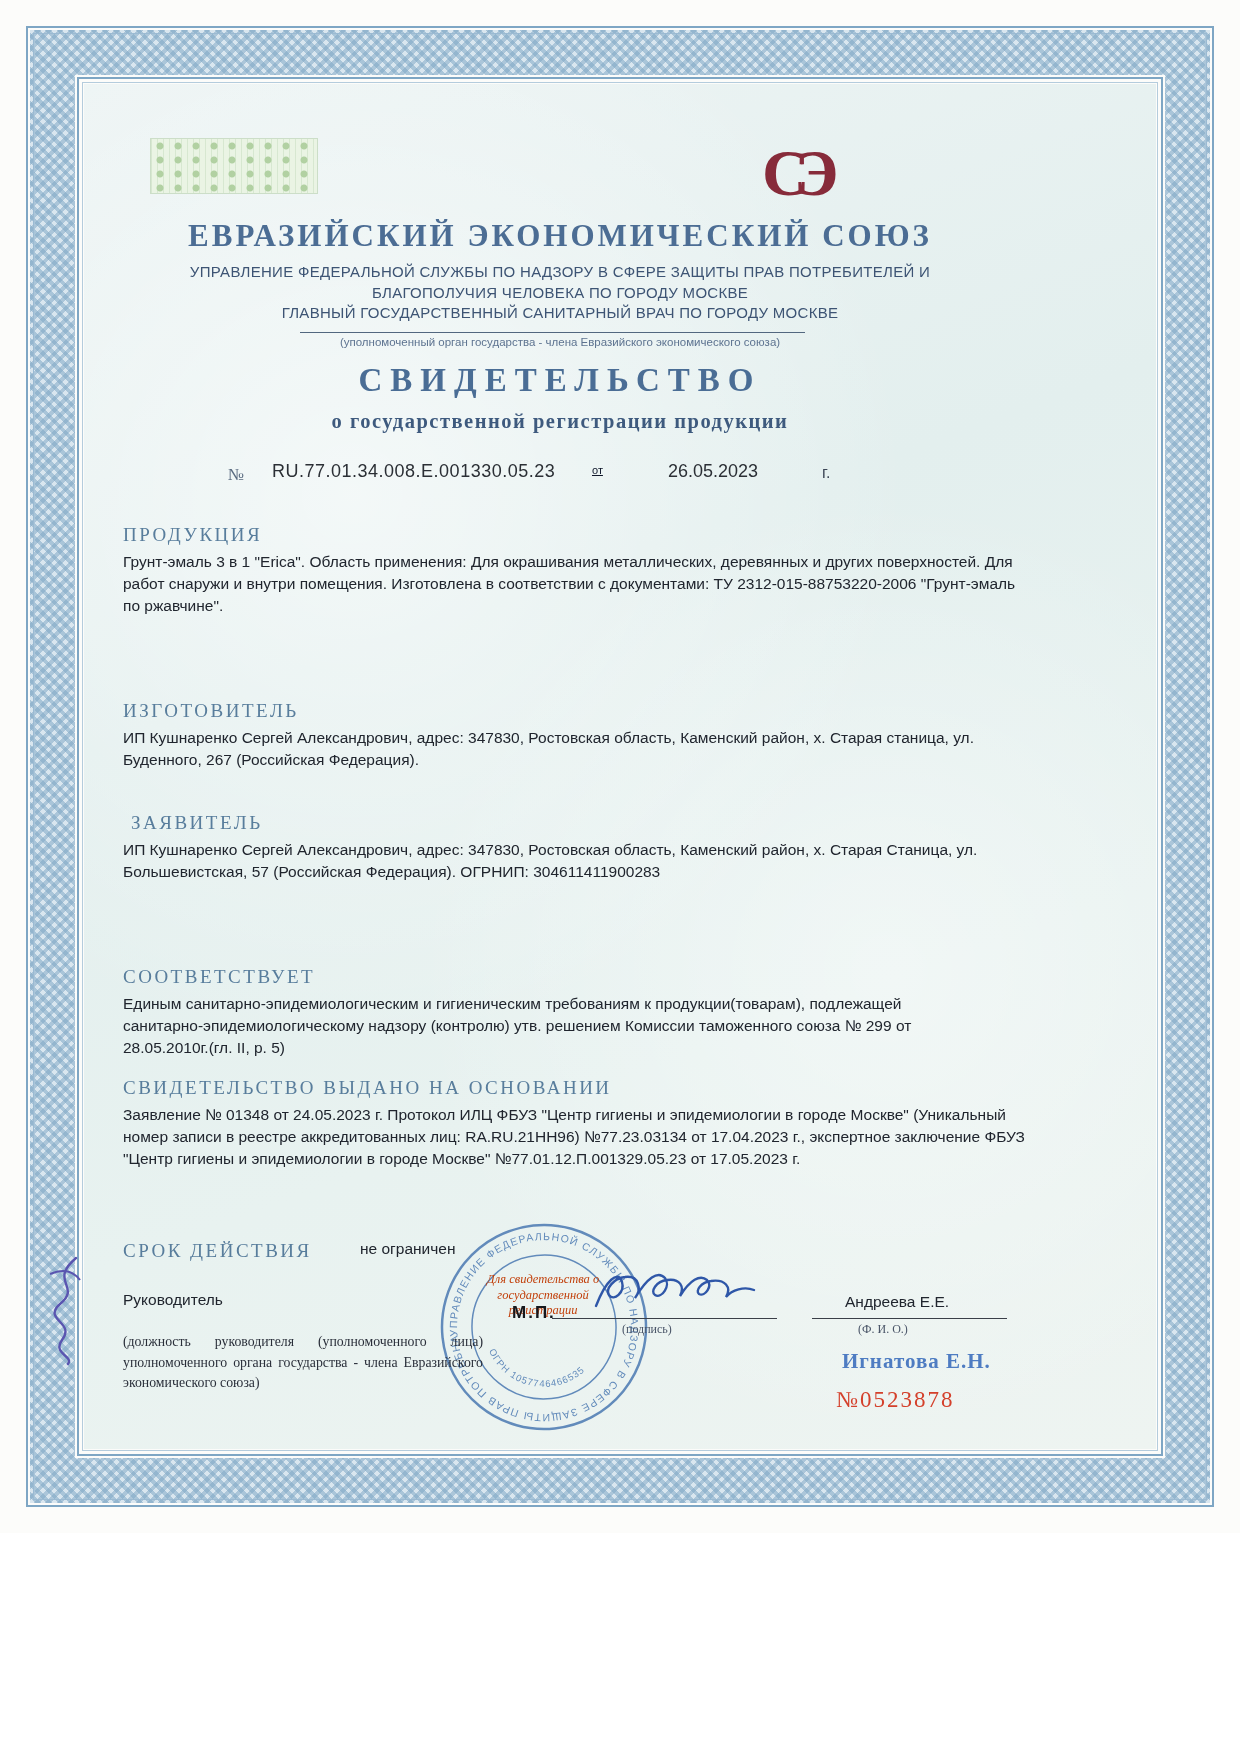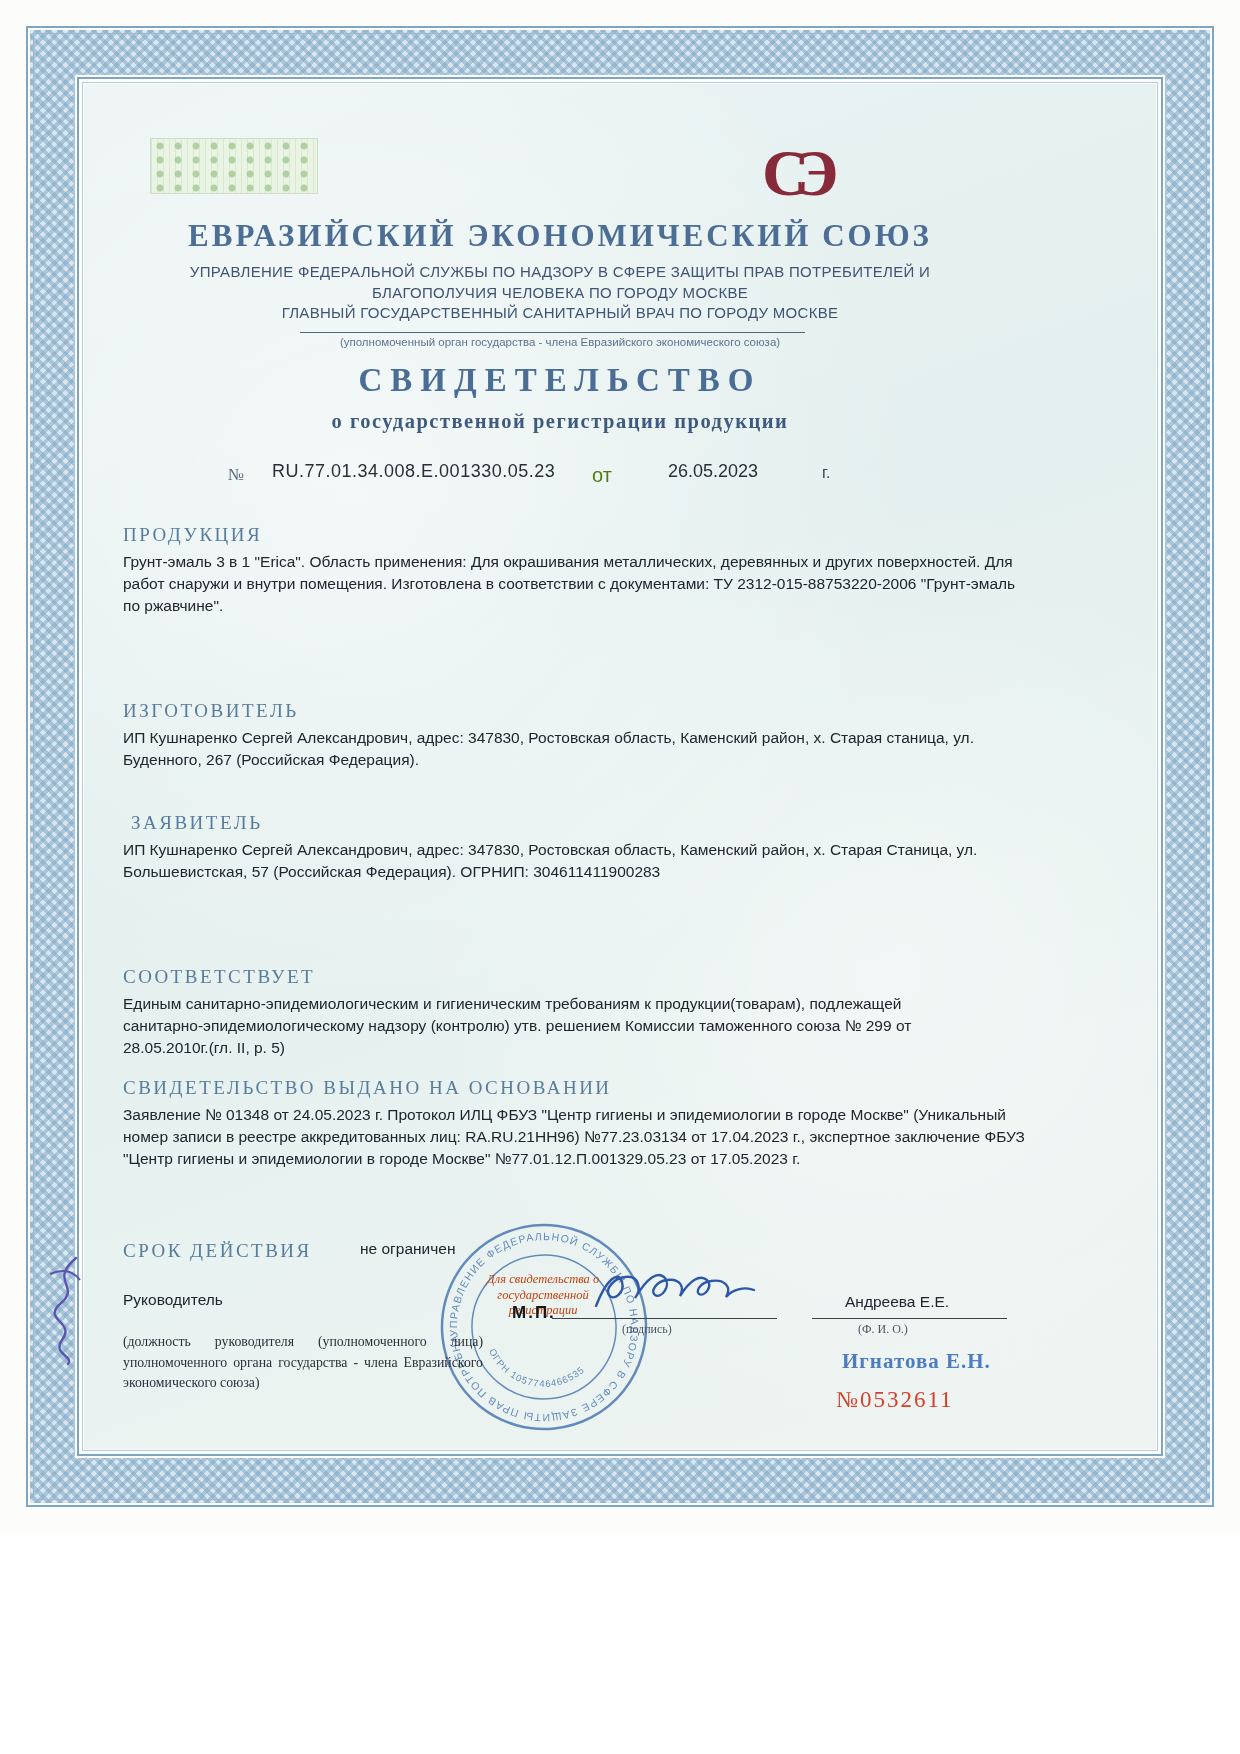"от" .num-ot { color: #4d7c0f -> #0f172a; font-size: 20px -> 11px; text-decoration: none -> underline }
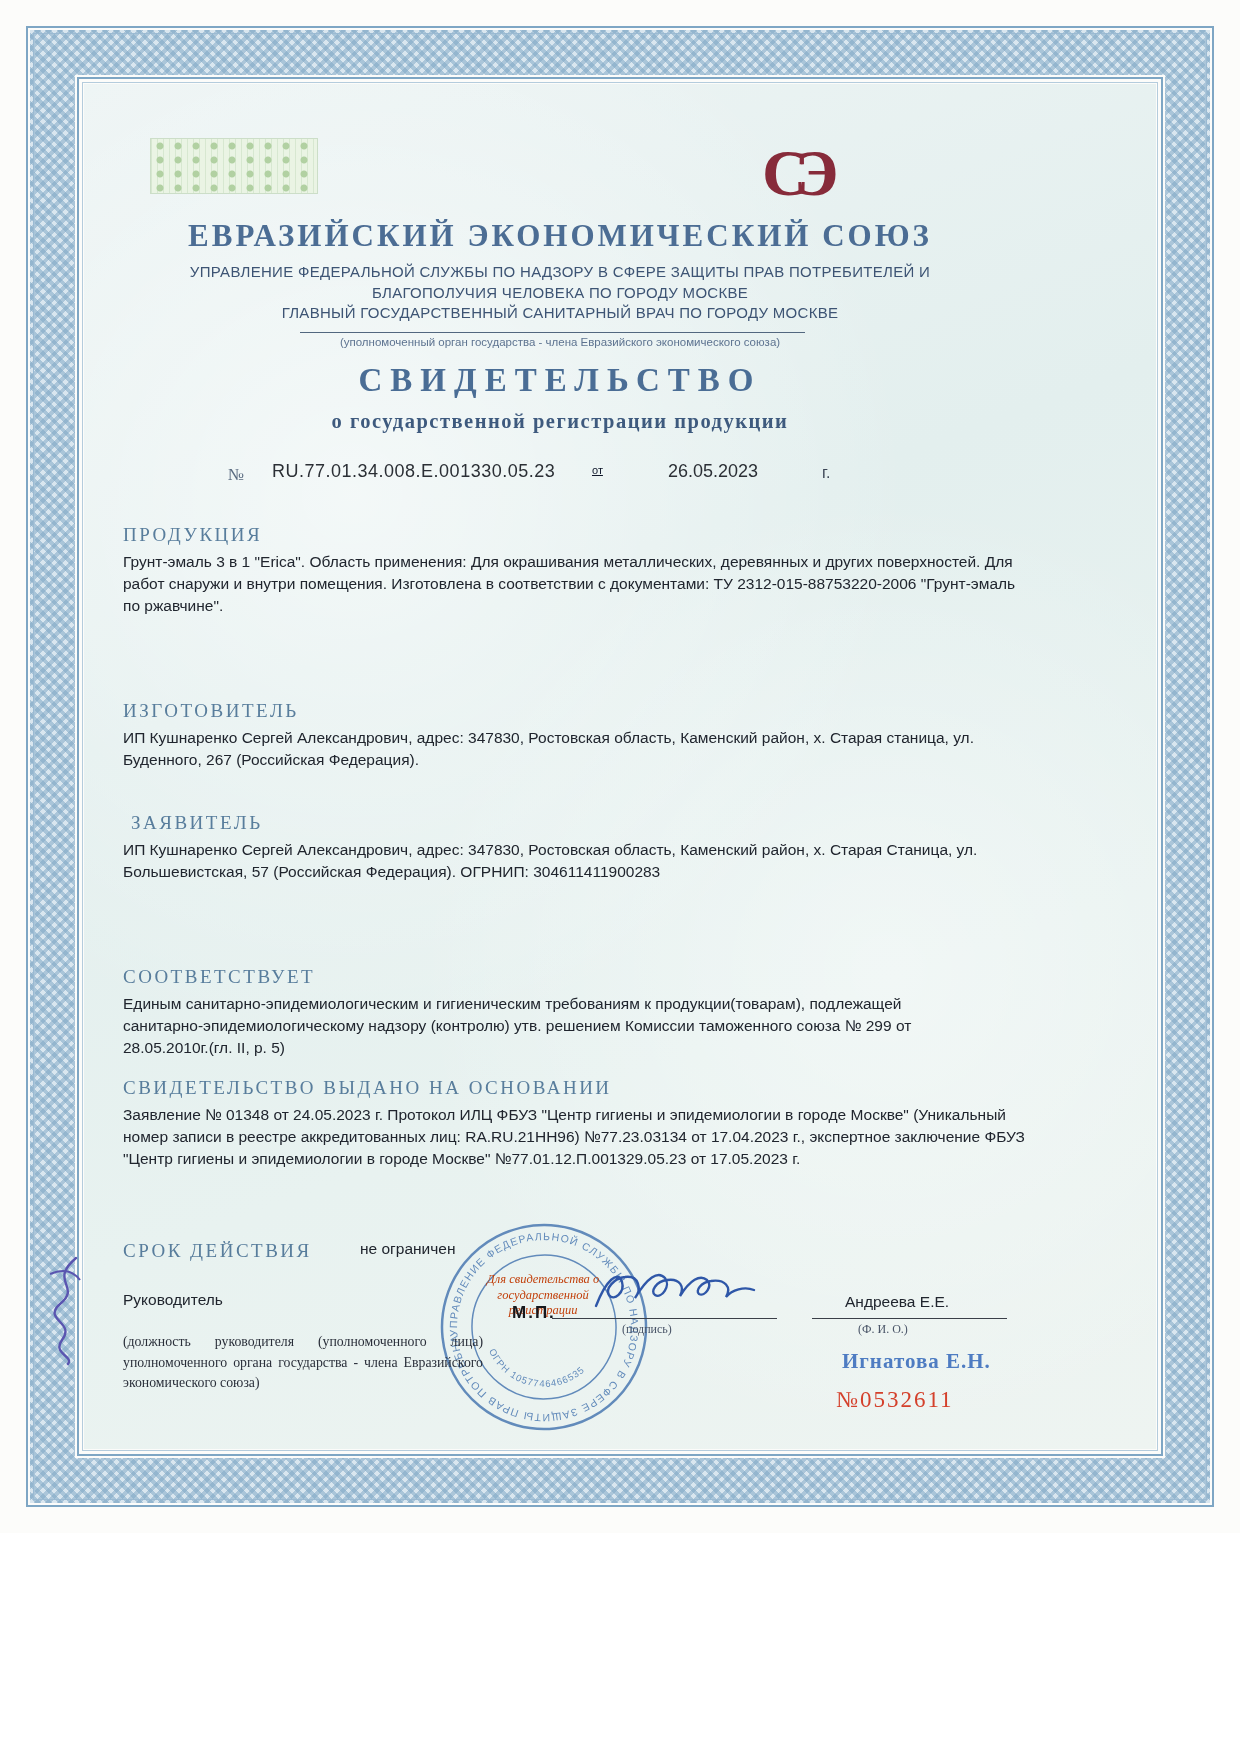"№0532611" div.abs { text: 0532611 -> 0523878 }
